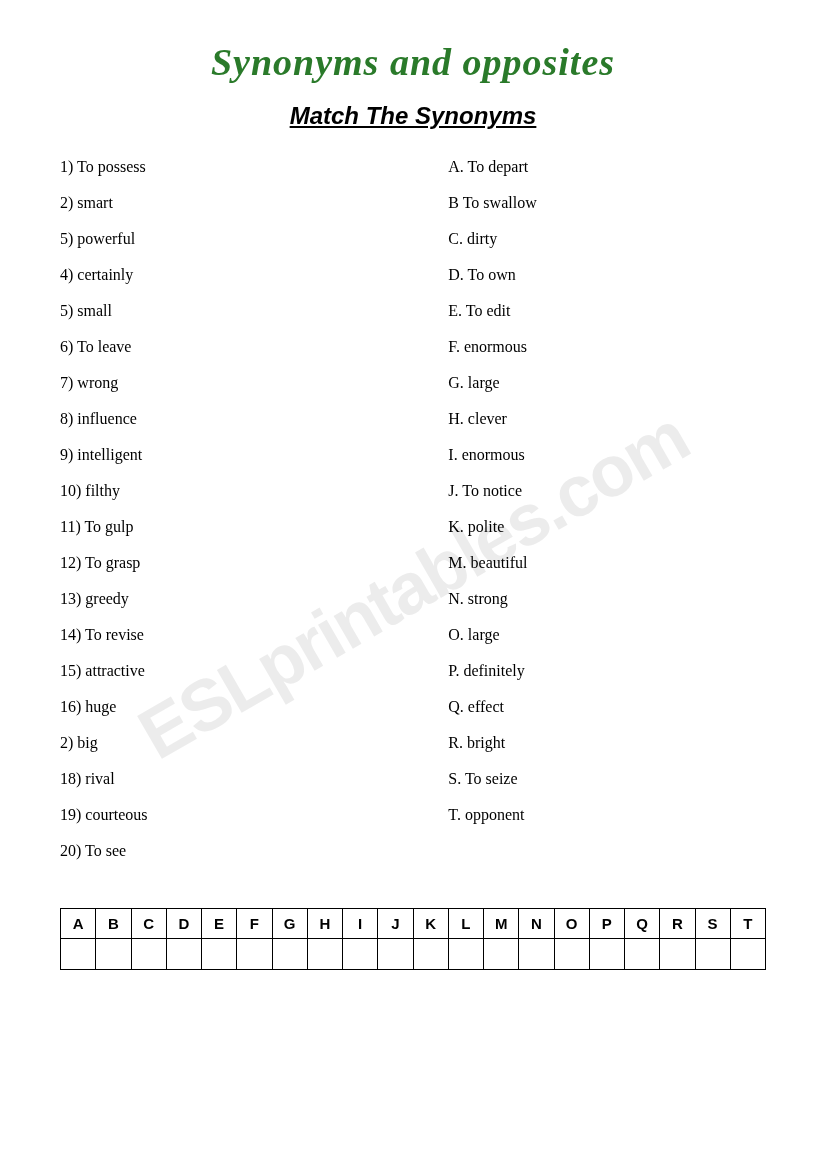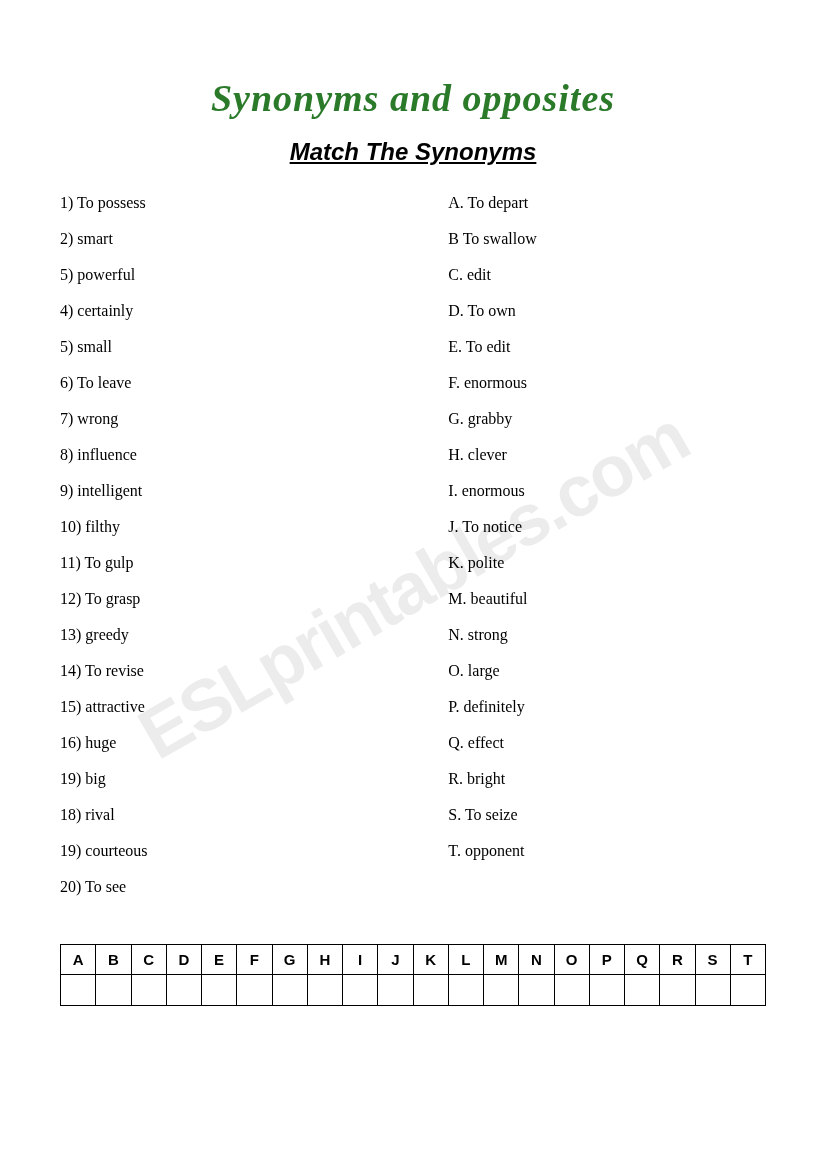"Synonyms and opposites" .title h1 { margin-top: 36px -> none }
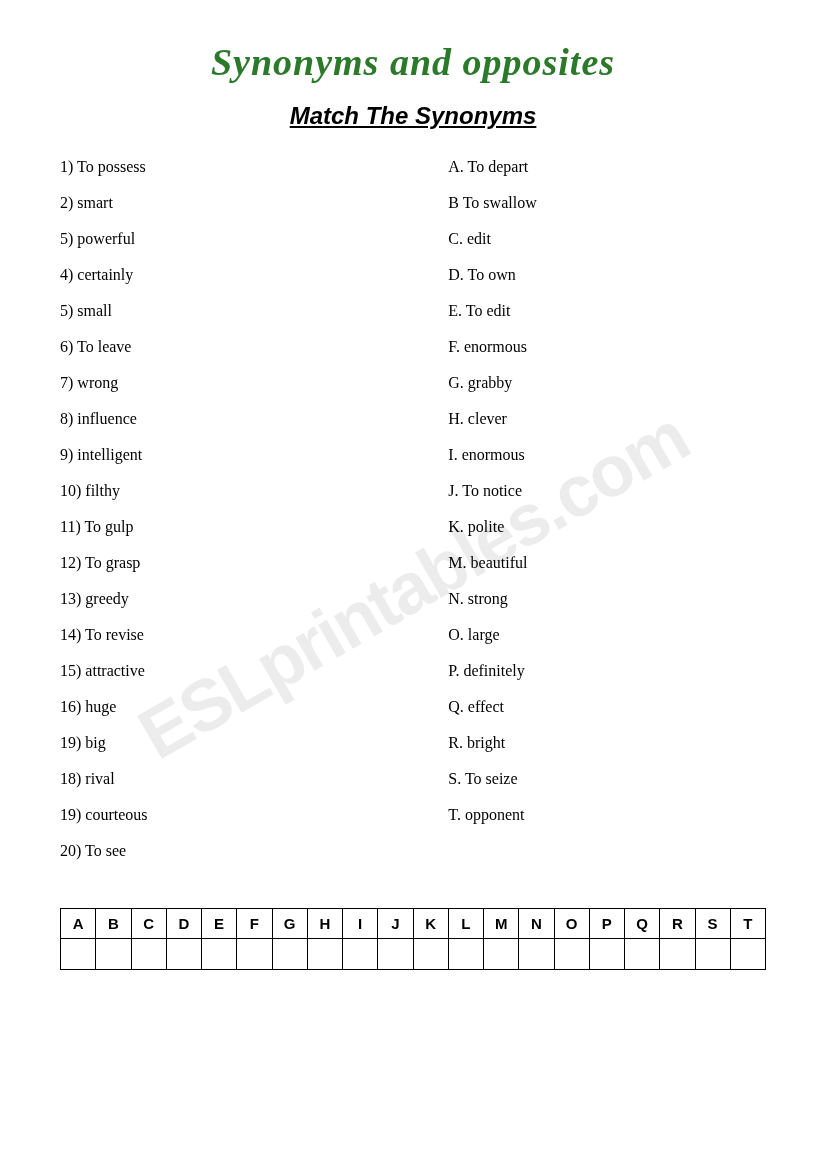"C. edit" div.item { text: edit -> dirty }
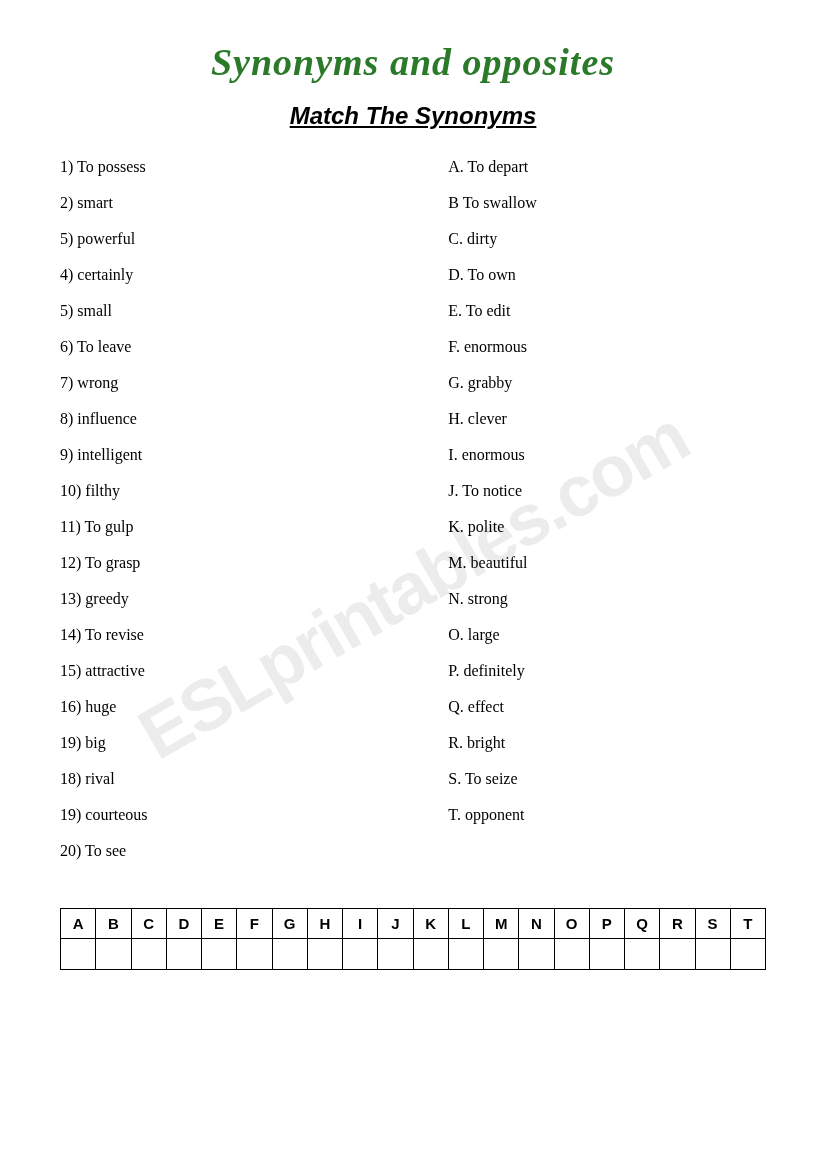"G. grabby" div.item { text: grabby -> large }
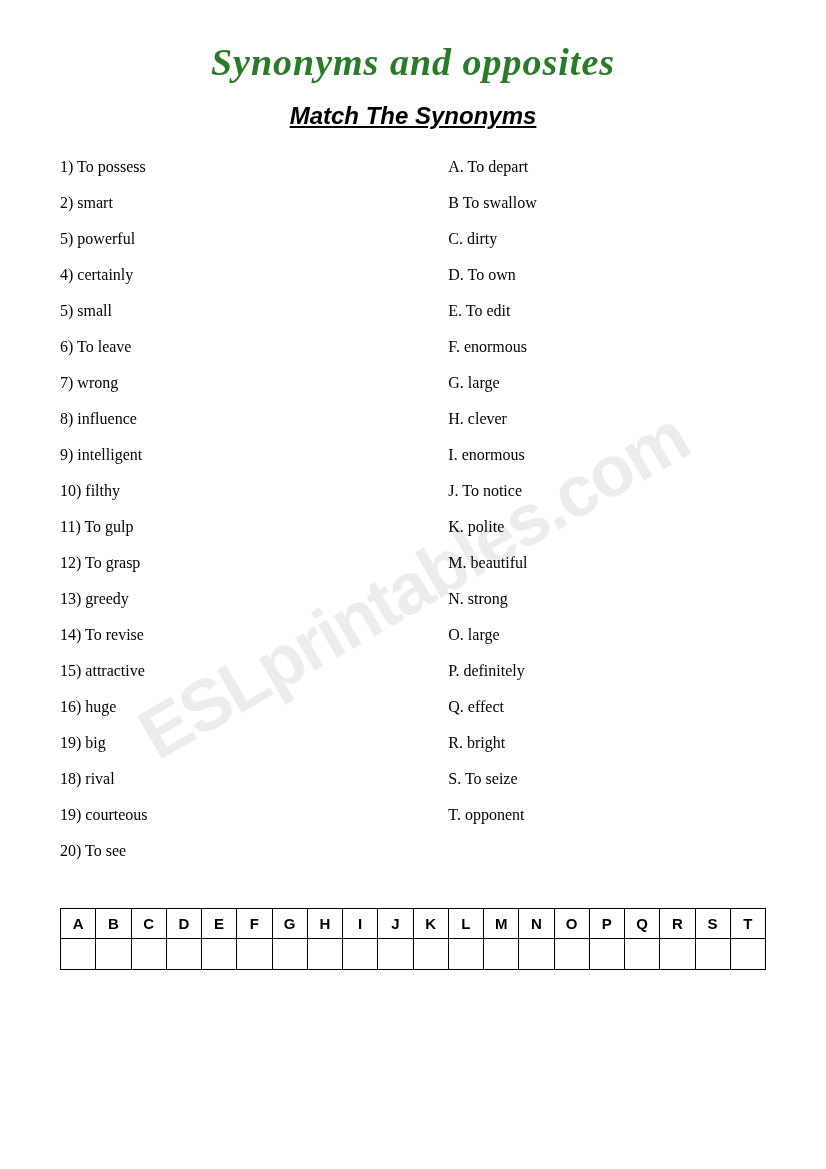"19) big" div.item { text: 19 -> 2 }
